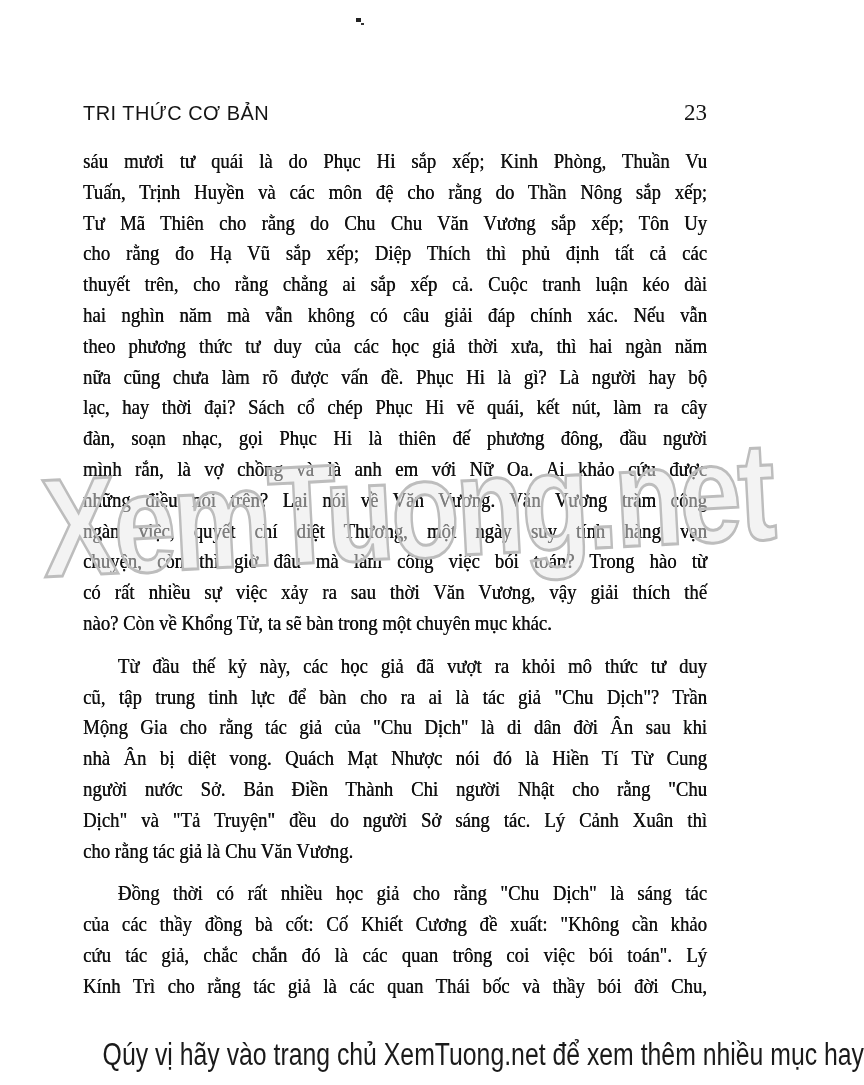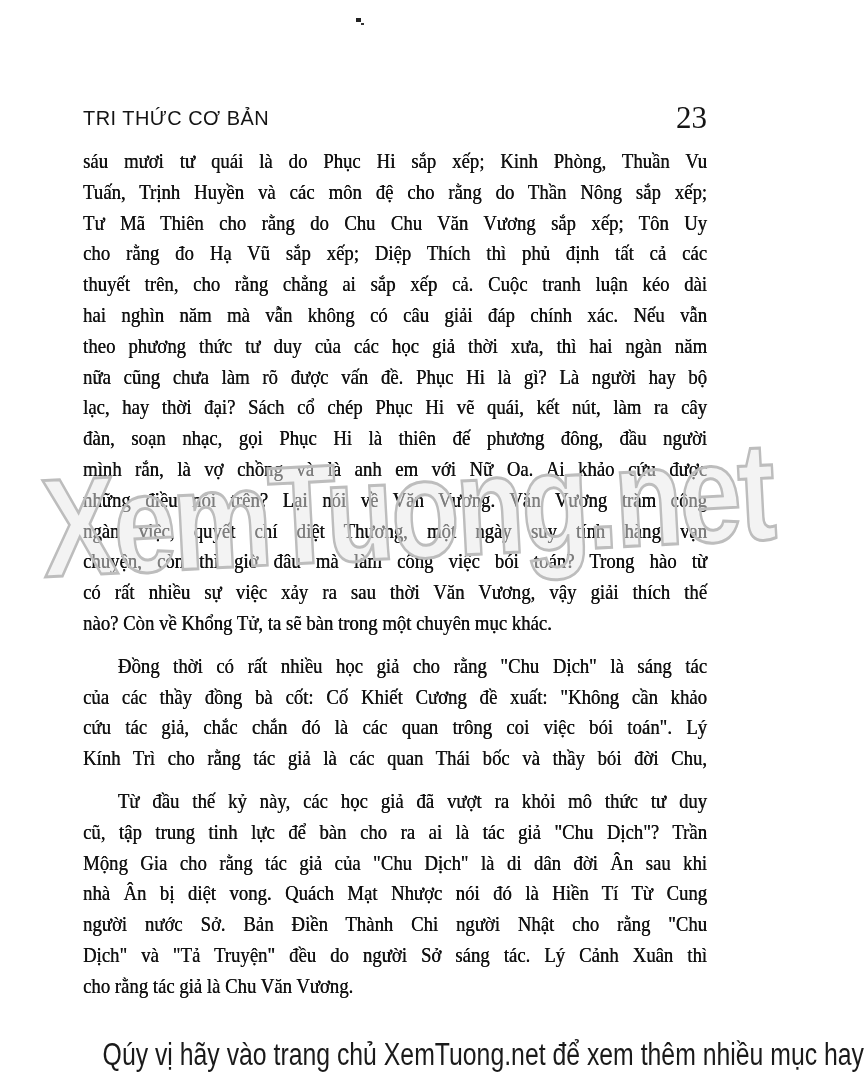"23" .page-number { font-size: 31px -> 23px }
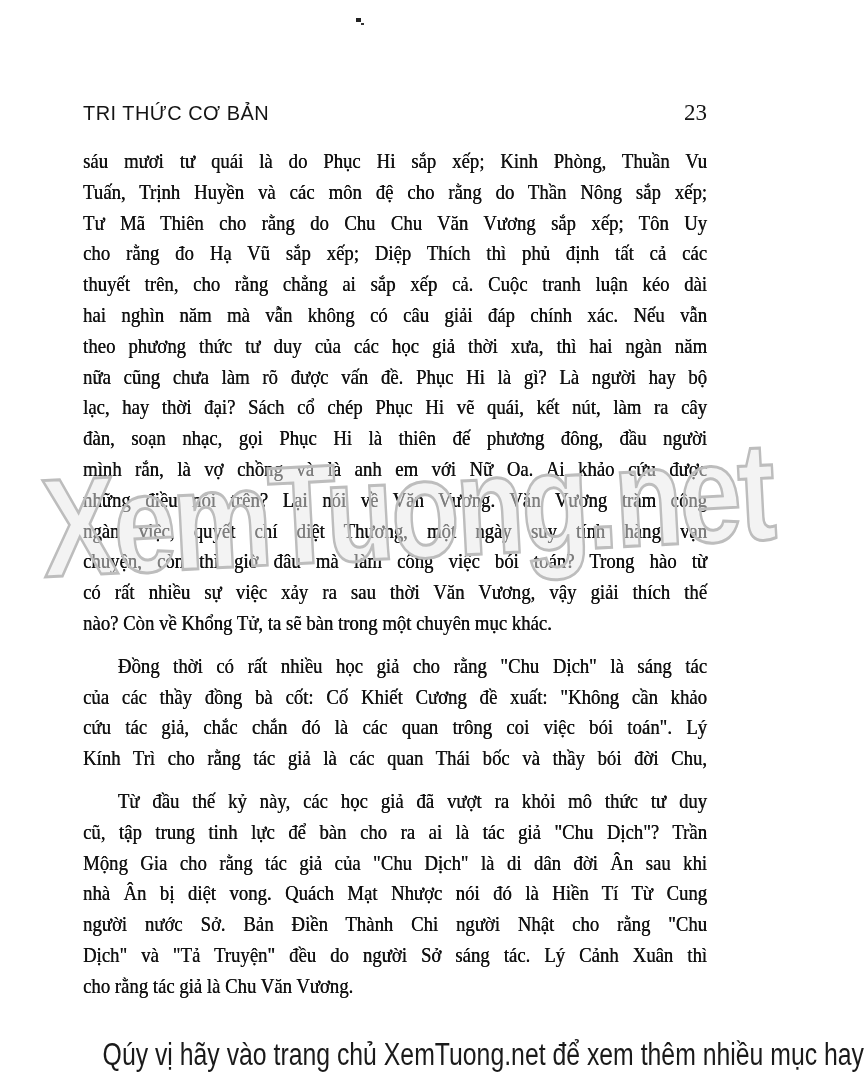"Đồng thời có rất nhiều" div.para { order: before "Từ đầu thế kỷ này," -> after "Từ đầu thế kỷ này," }
